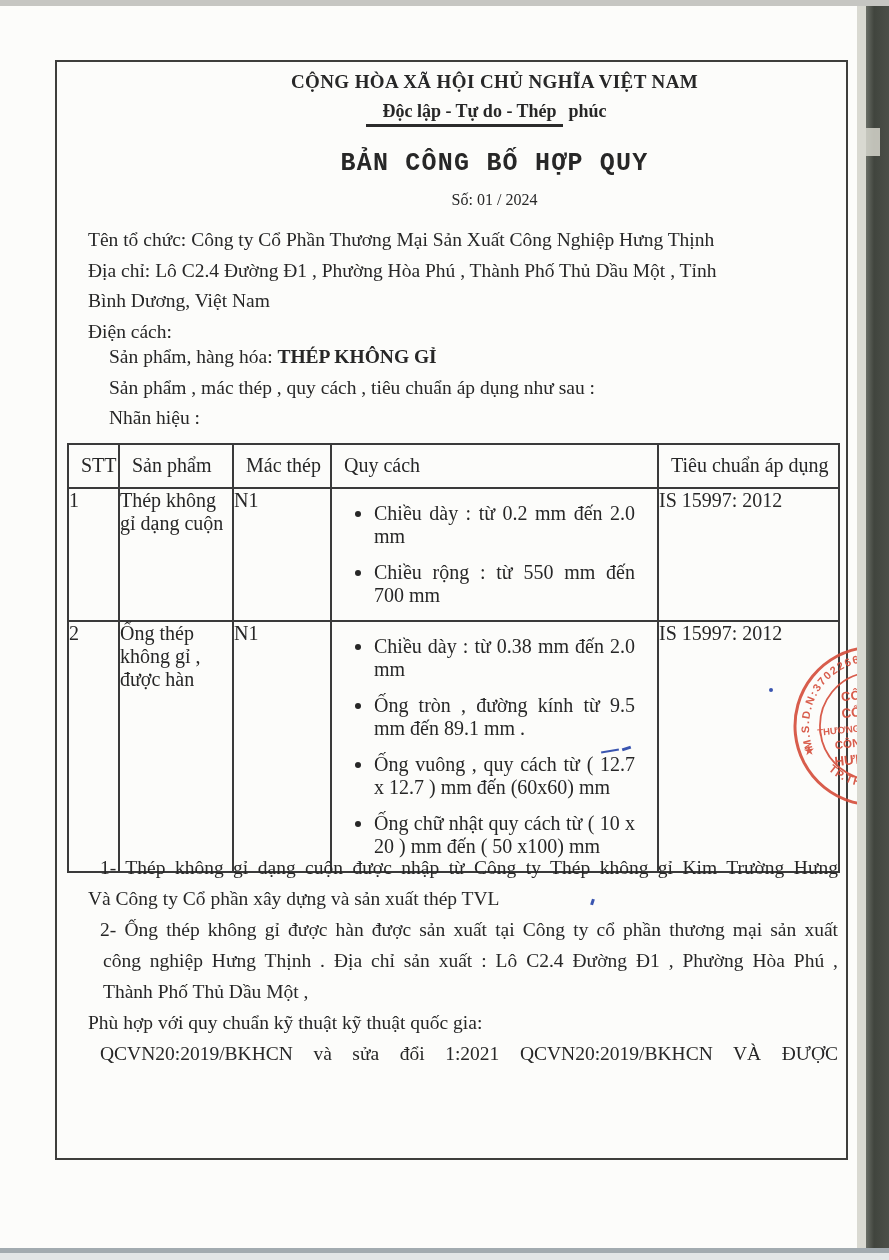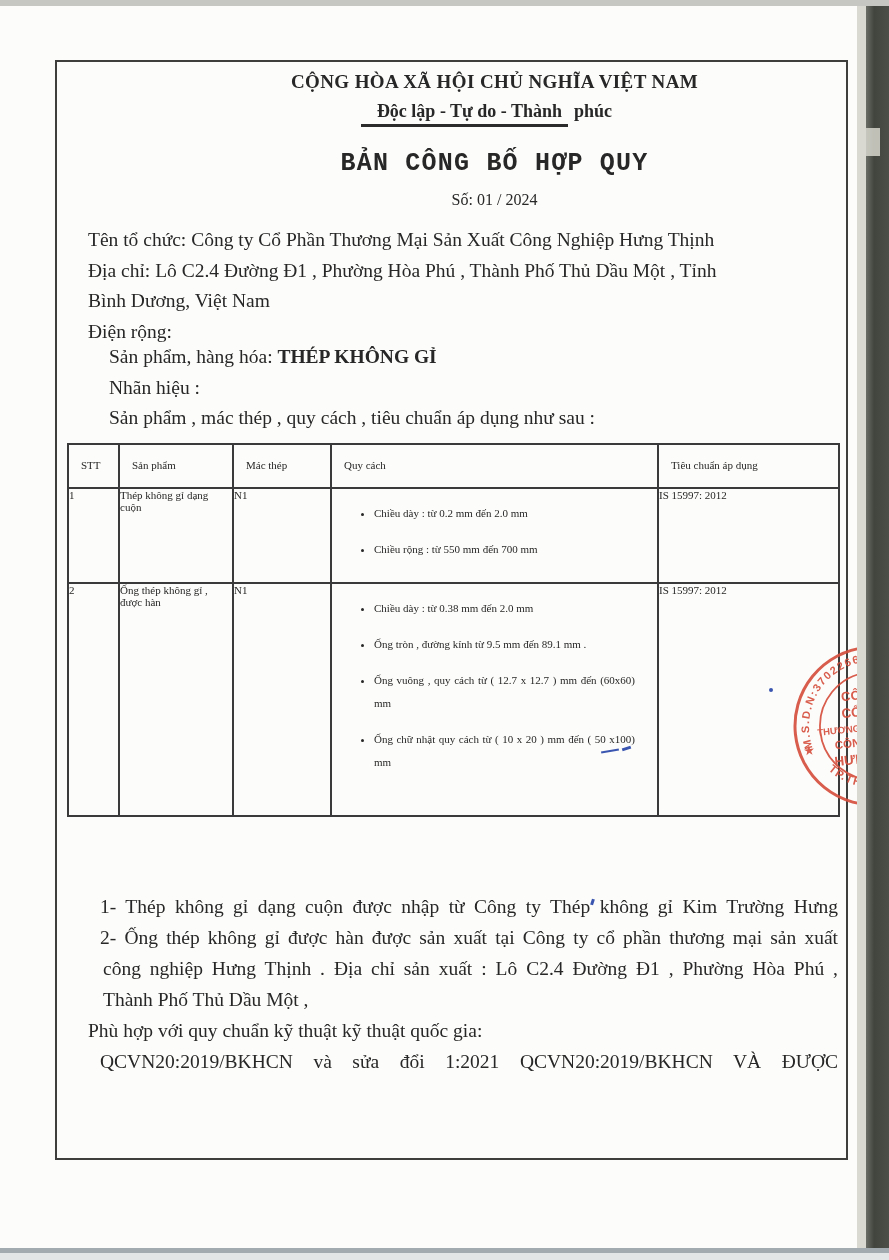"Độc lập - Tự do" span.u { text: Thành -> Thép }
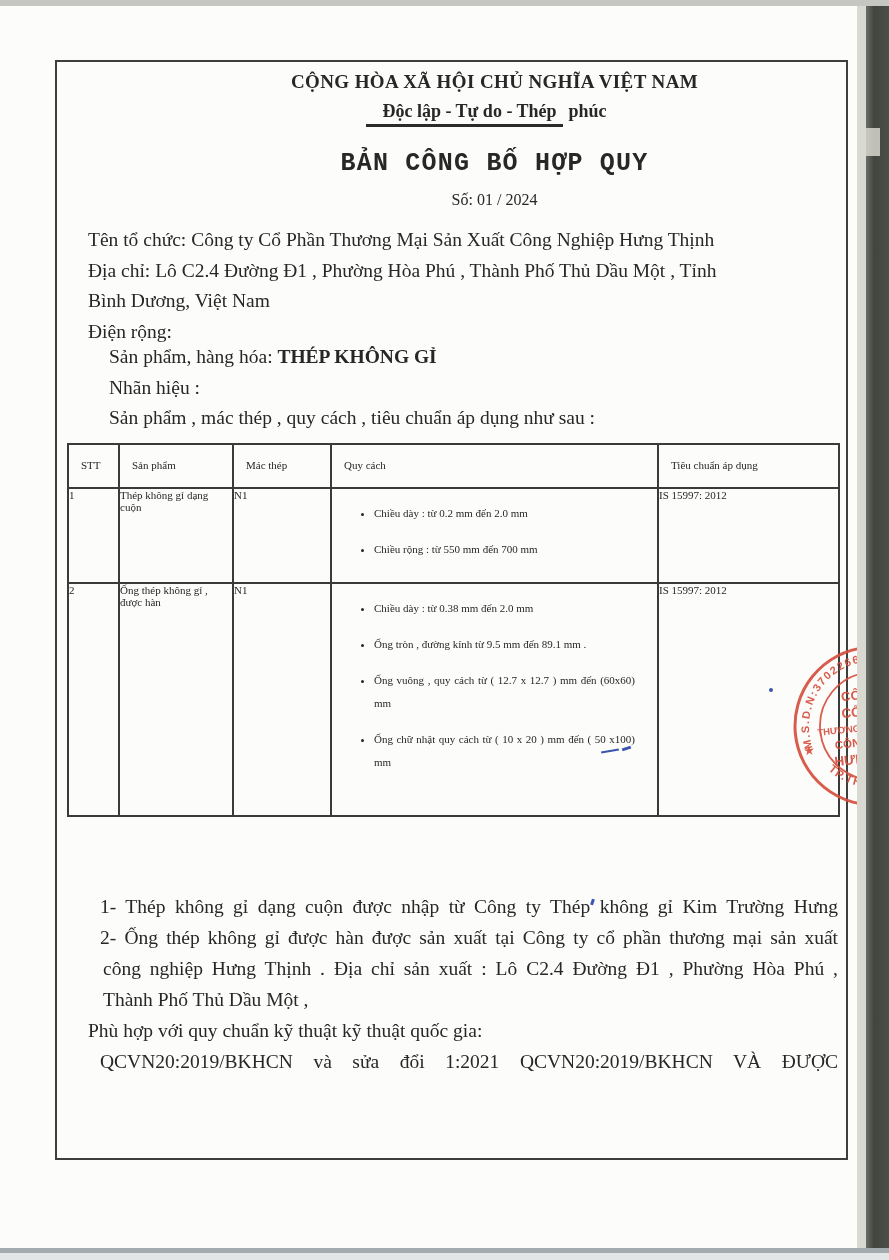"Điện rộng:" div { text: rộng -> cách }
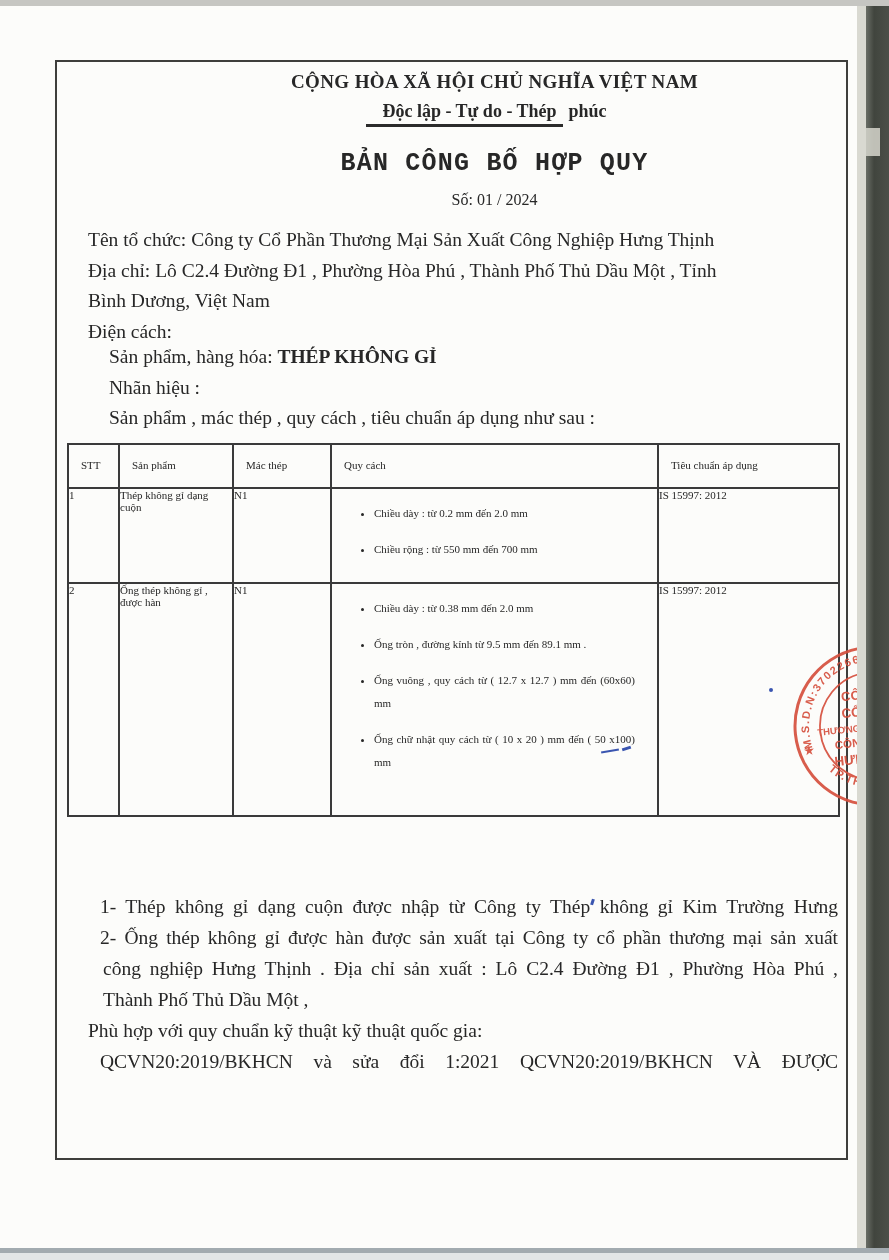"Nhãn hiệu :" div { order: before "Sản phẩm , mác thép" -> after "Sản phẩm , mác thép" }
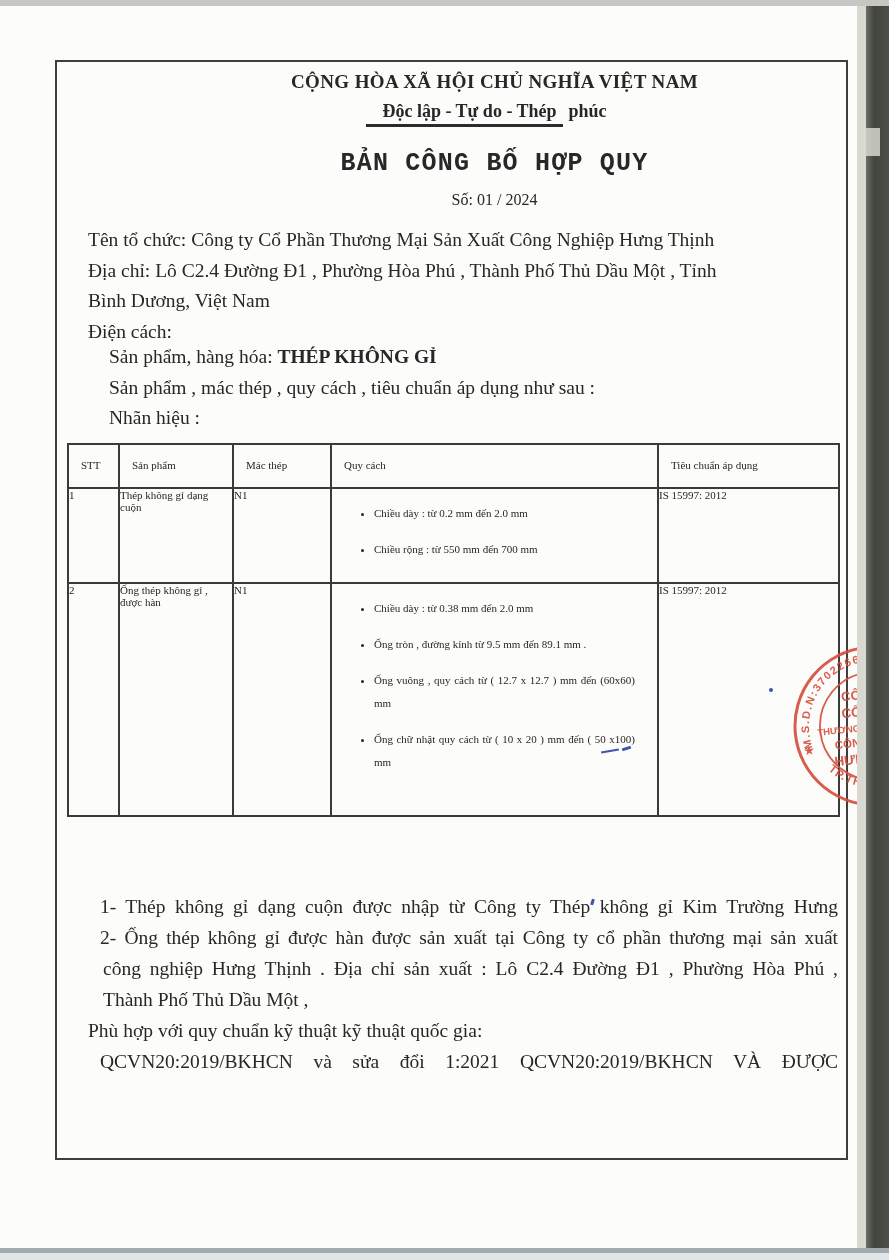"STT" table.spec th,table.spec td { font-size: 11px -> 20px }
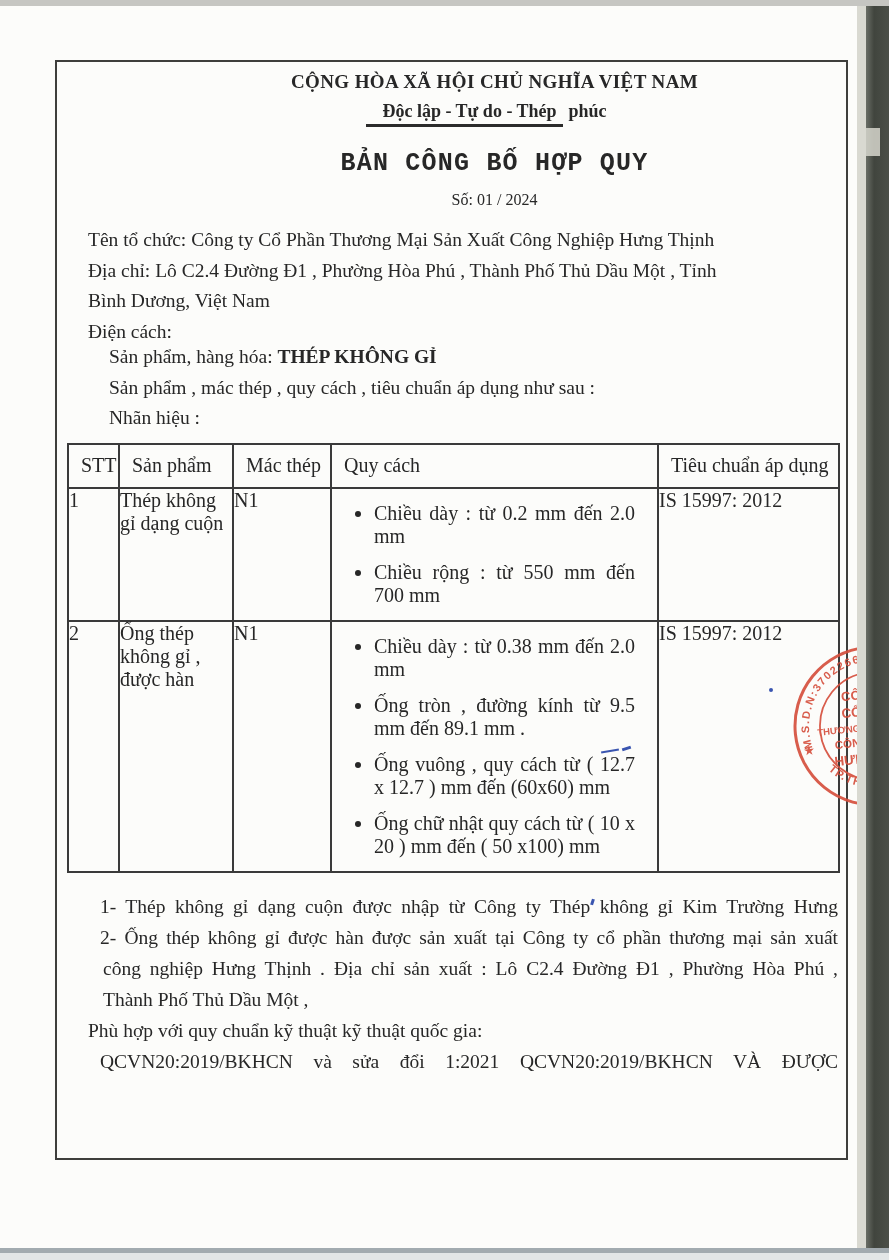"1- Thép không gỉ dạng" .notes { top: 891px -> 852px }
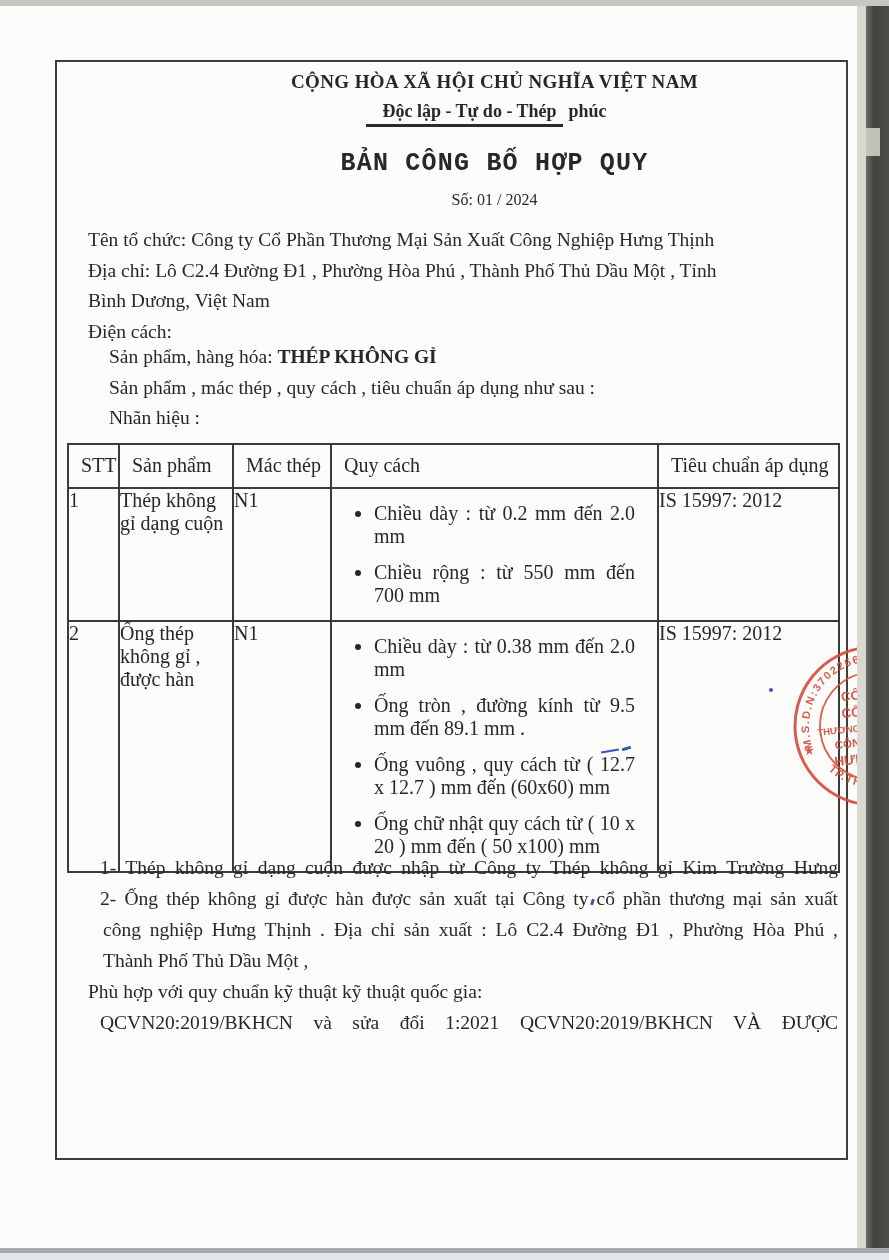"Và Công ty Cổ phần" div.ind25 { html: none -> <div>Và Công ty Cổ phần xây dựng và sản xuất thép TVL</div> }
